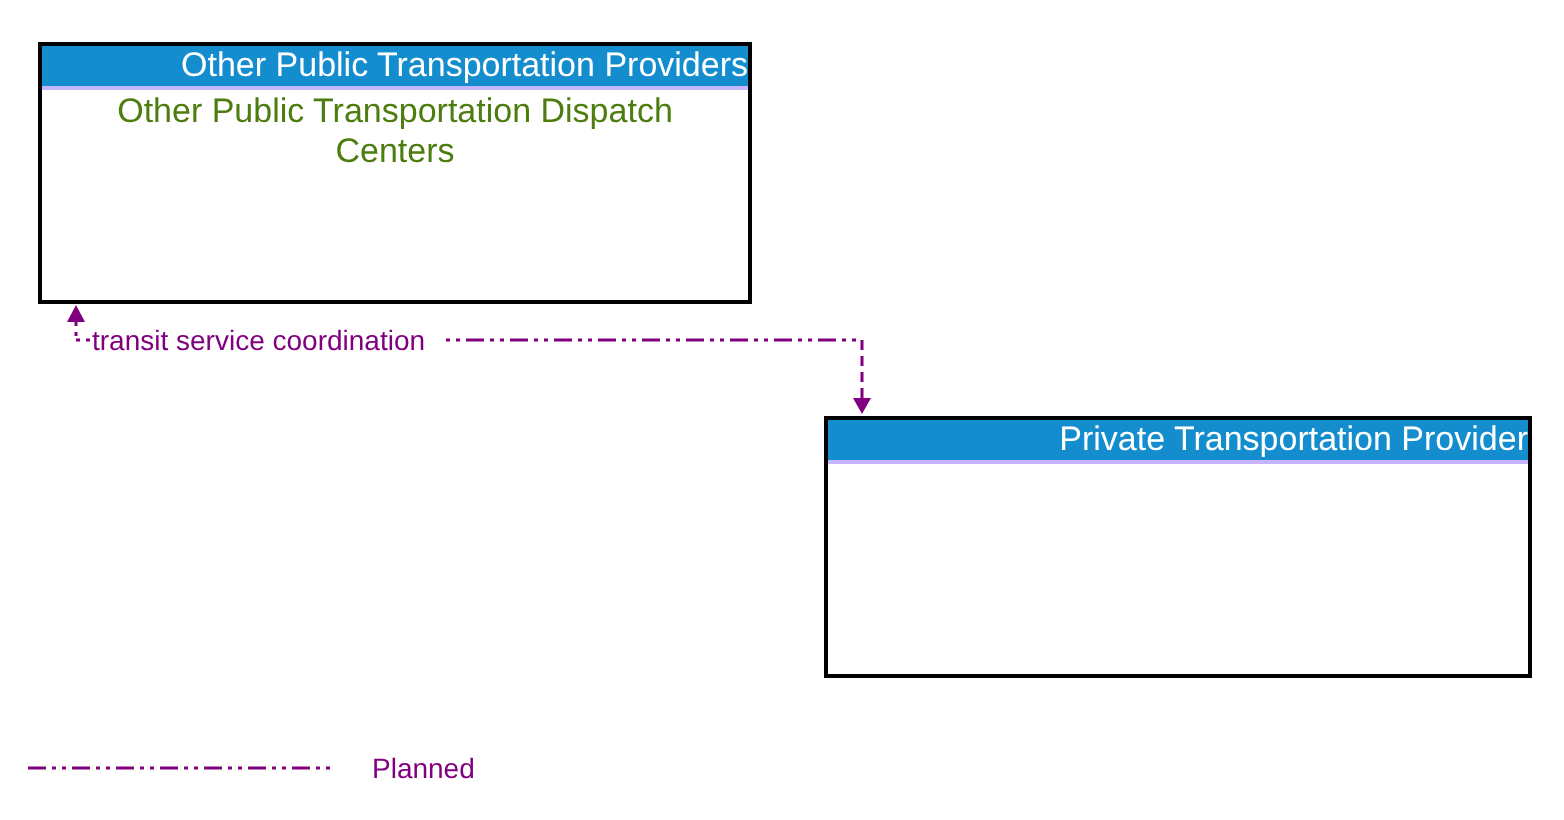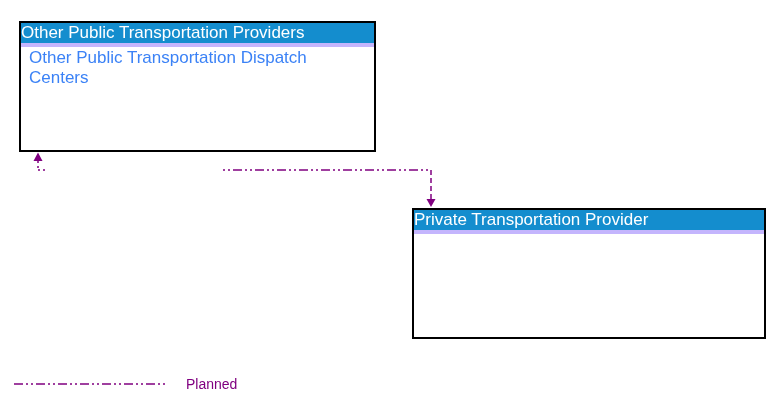"Other Public Transportation Providers" .entity-header { border-bottom: 4px solid #c4b5fd -> 2px solid #c4b5fd; text-align: left -> right }
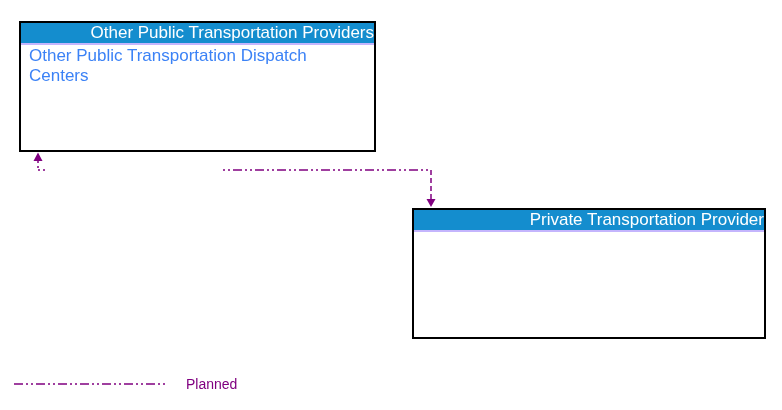"Other Public Transportation Dispatch" .entity-body { color: #3b82f6 -> #4d7c0f; text-align: left -> center }
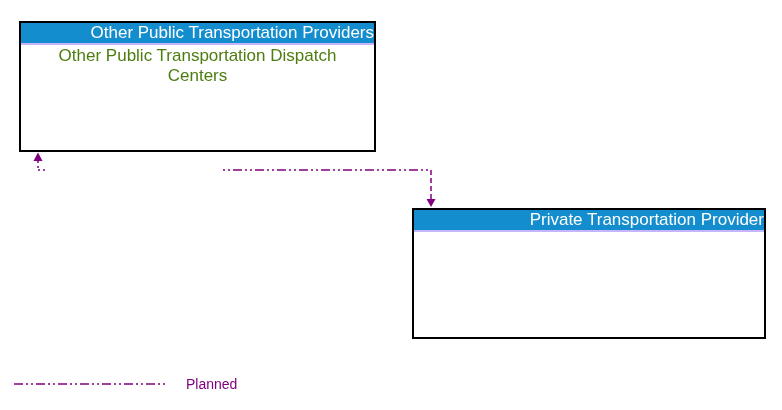"transit service coordination" span.flow-label { html: none -> <span>transit service coordination</span> }
